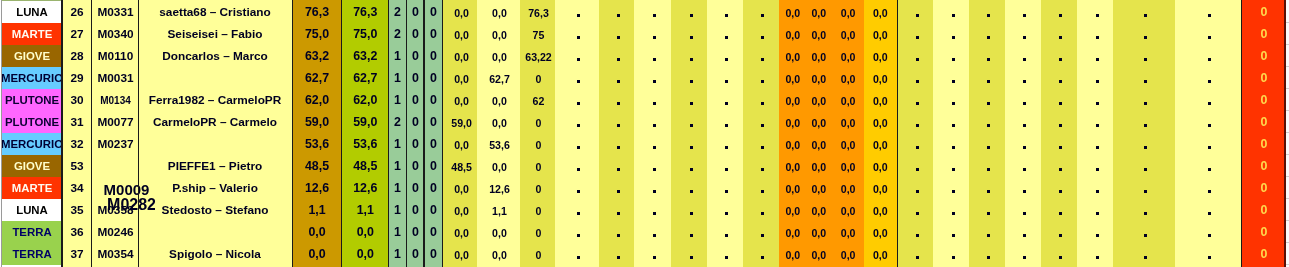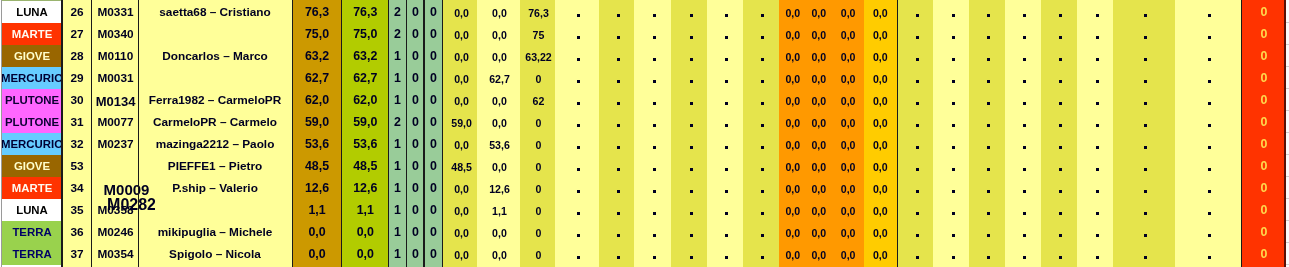"Seiseisei – Fabio" div.cell { html: none -> <div>Seiseisei – Fabio</div> }
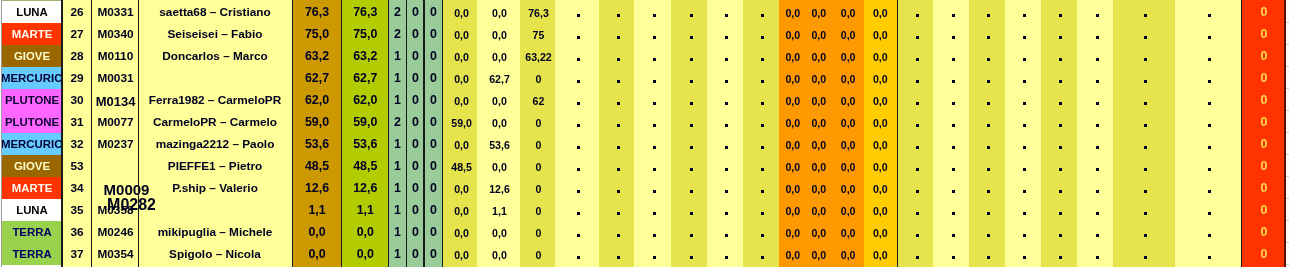"M0134" div.cell { font-size: 13px -> 10px }
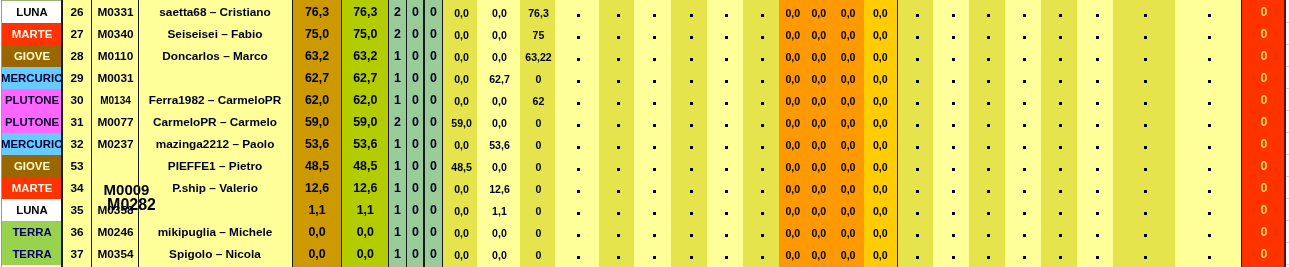"mazinga2212 – Paolo" div.cell { html: <div>mazinga2212 – Paolo</div> -> none }
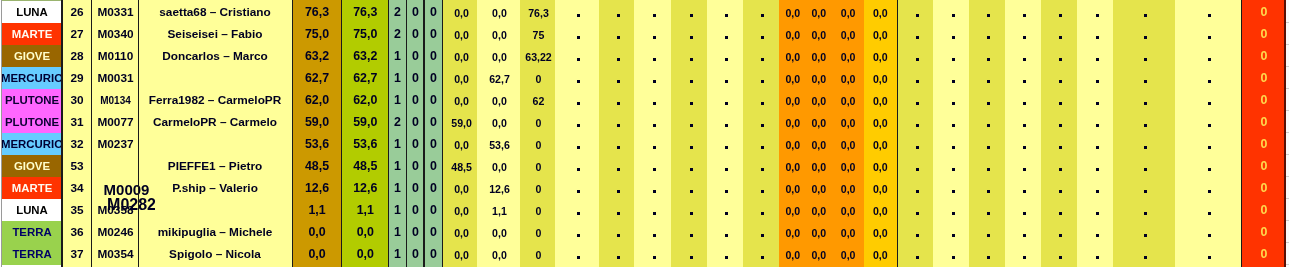"Stedosto – Stefano" div.cell { html: none -> <div>Stedosto – Stefano</div> }
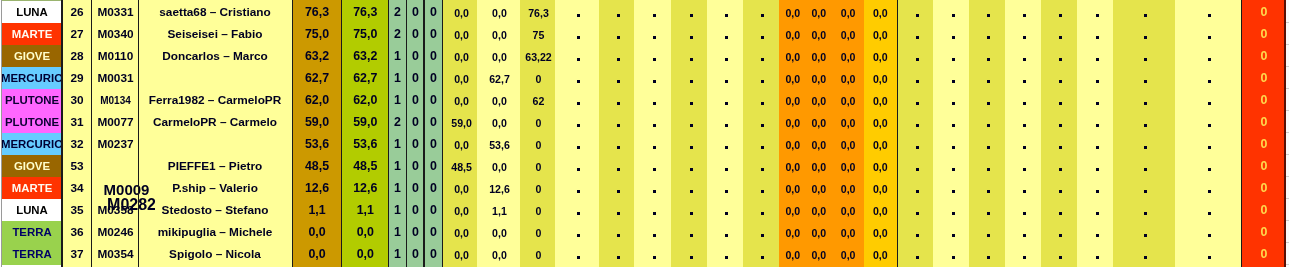"mikipuglia – Michele" div.cell { html: <div>mikipuglia – Michele</div> -> none }
